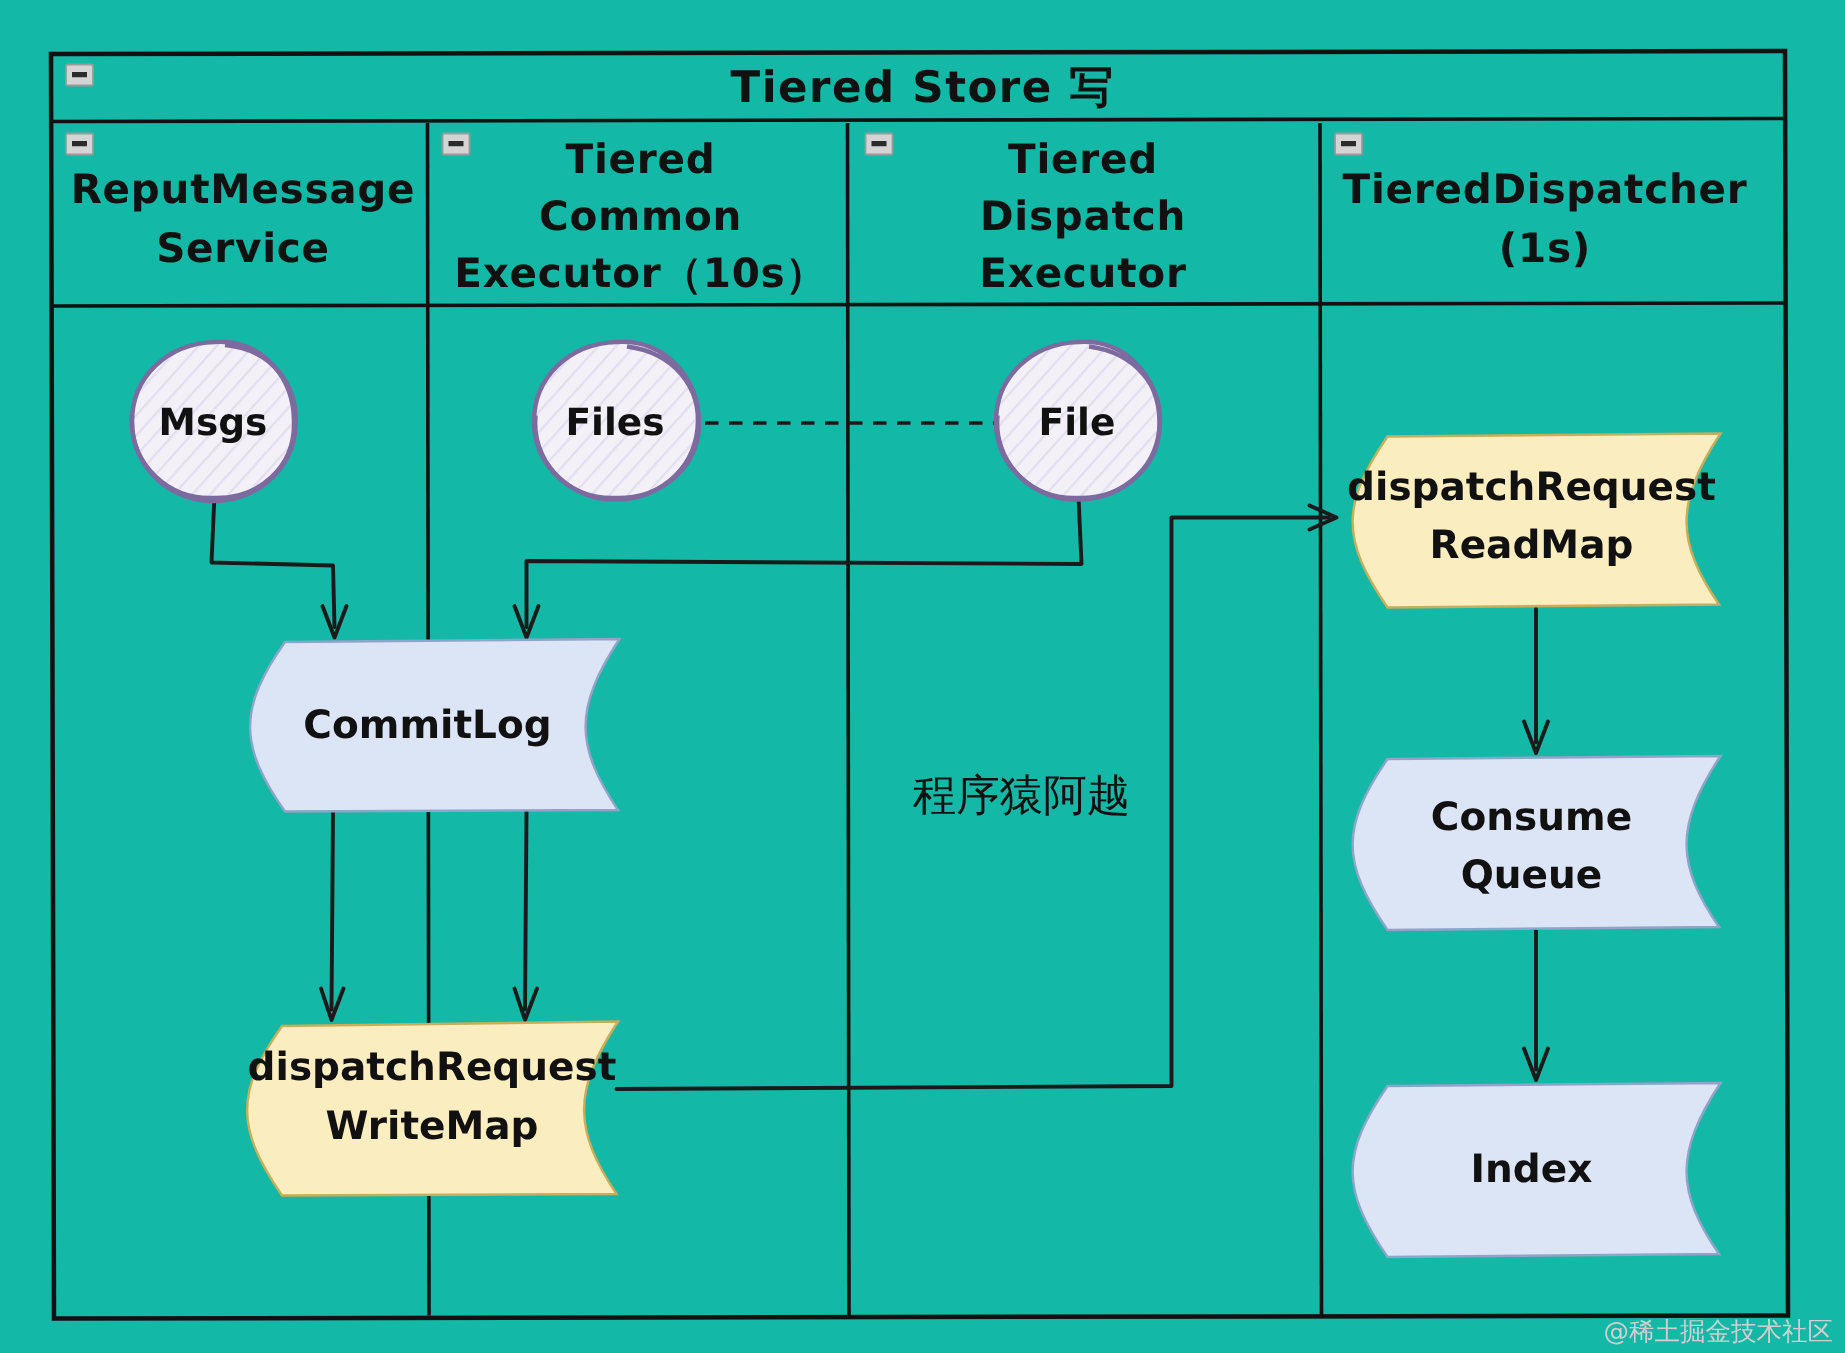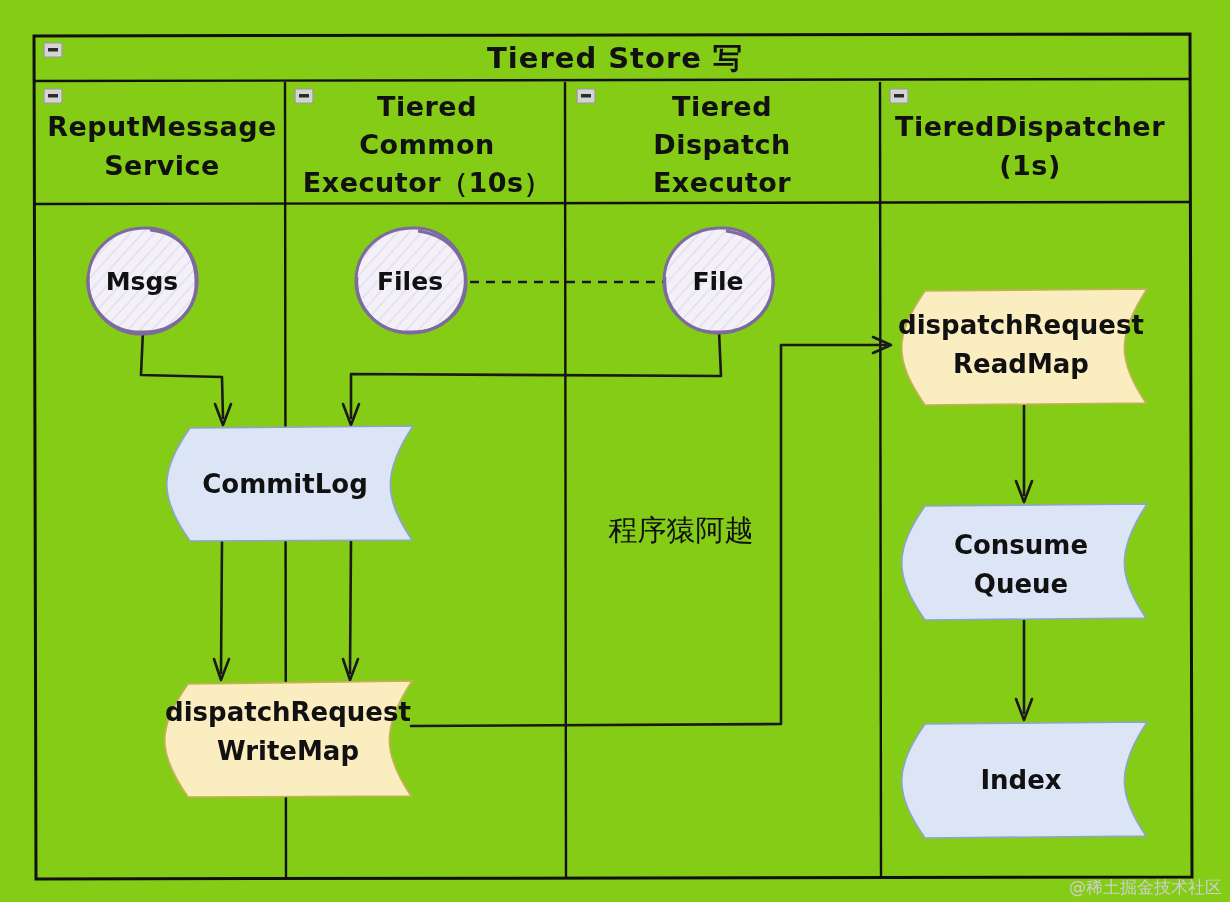"Tiered Store 写" #stage { background: #84cc16 -> #14b8a6 }
